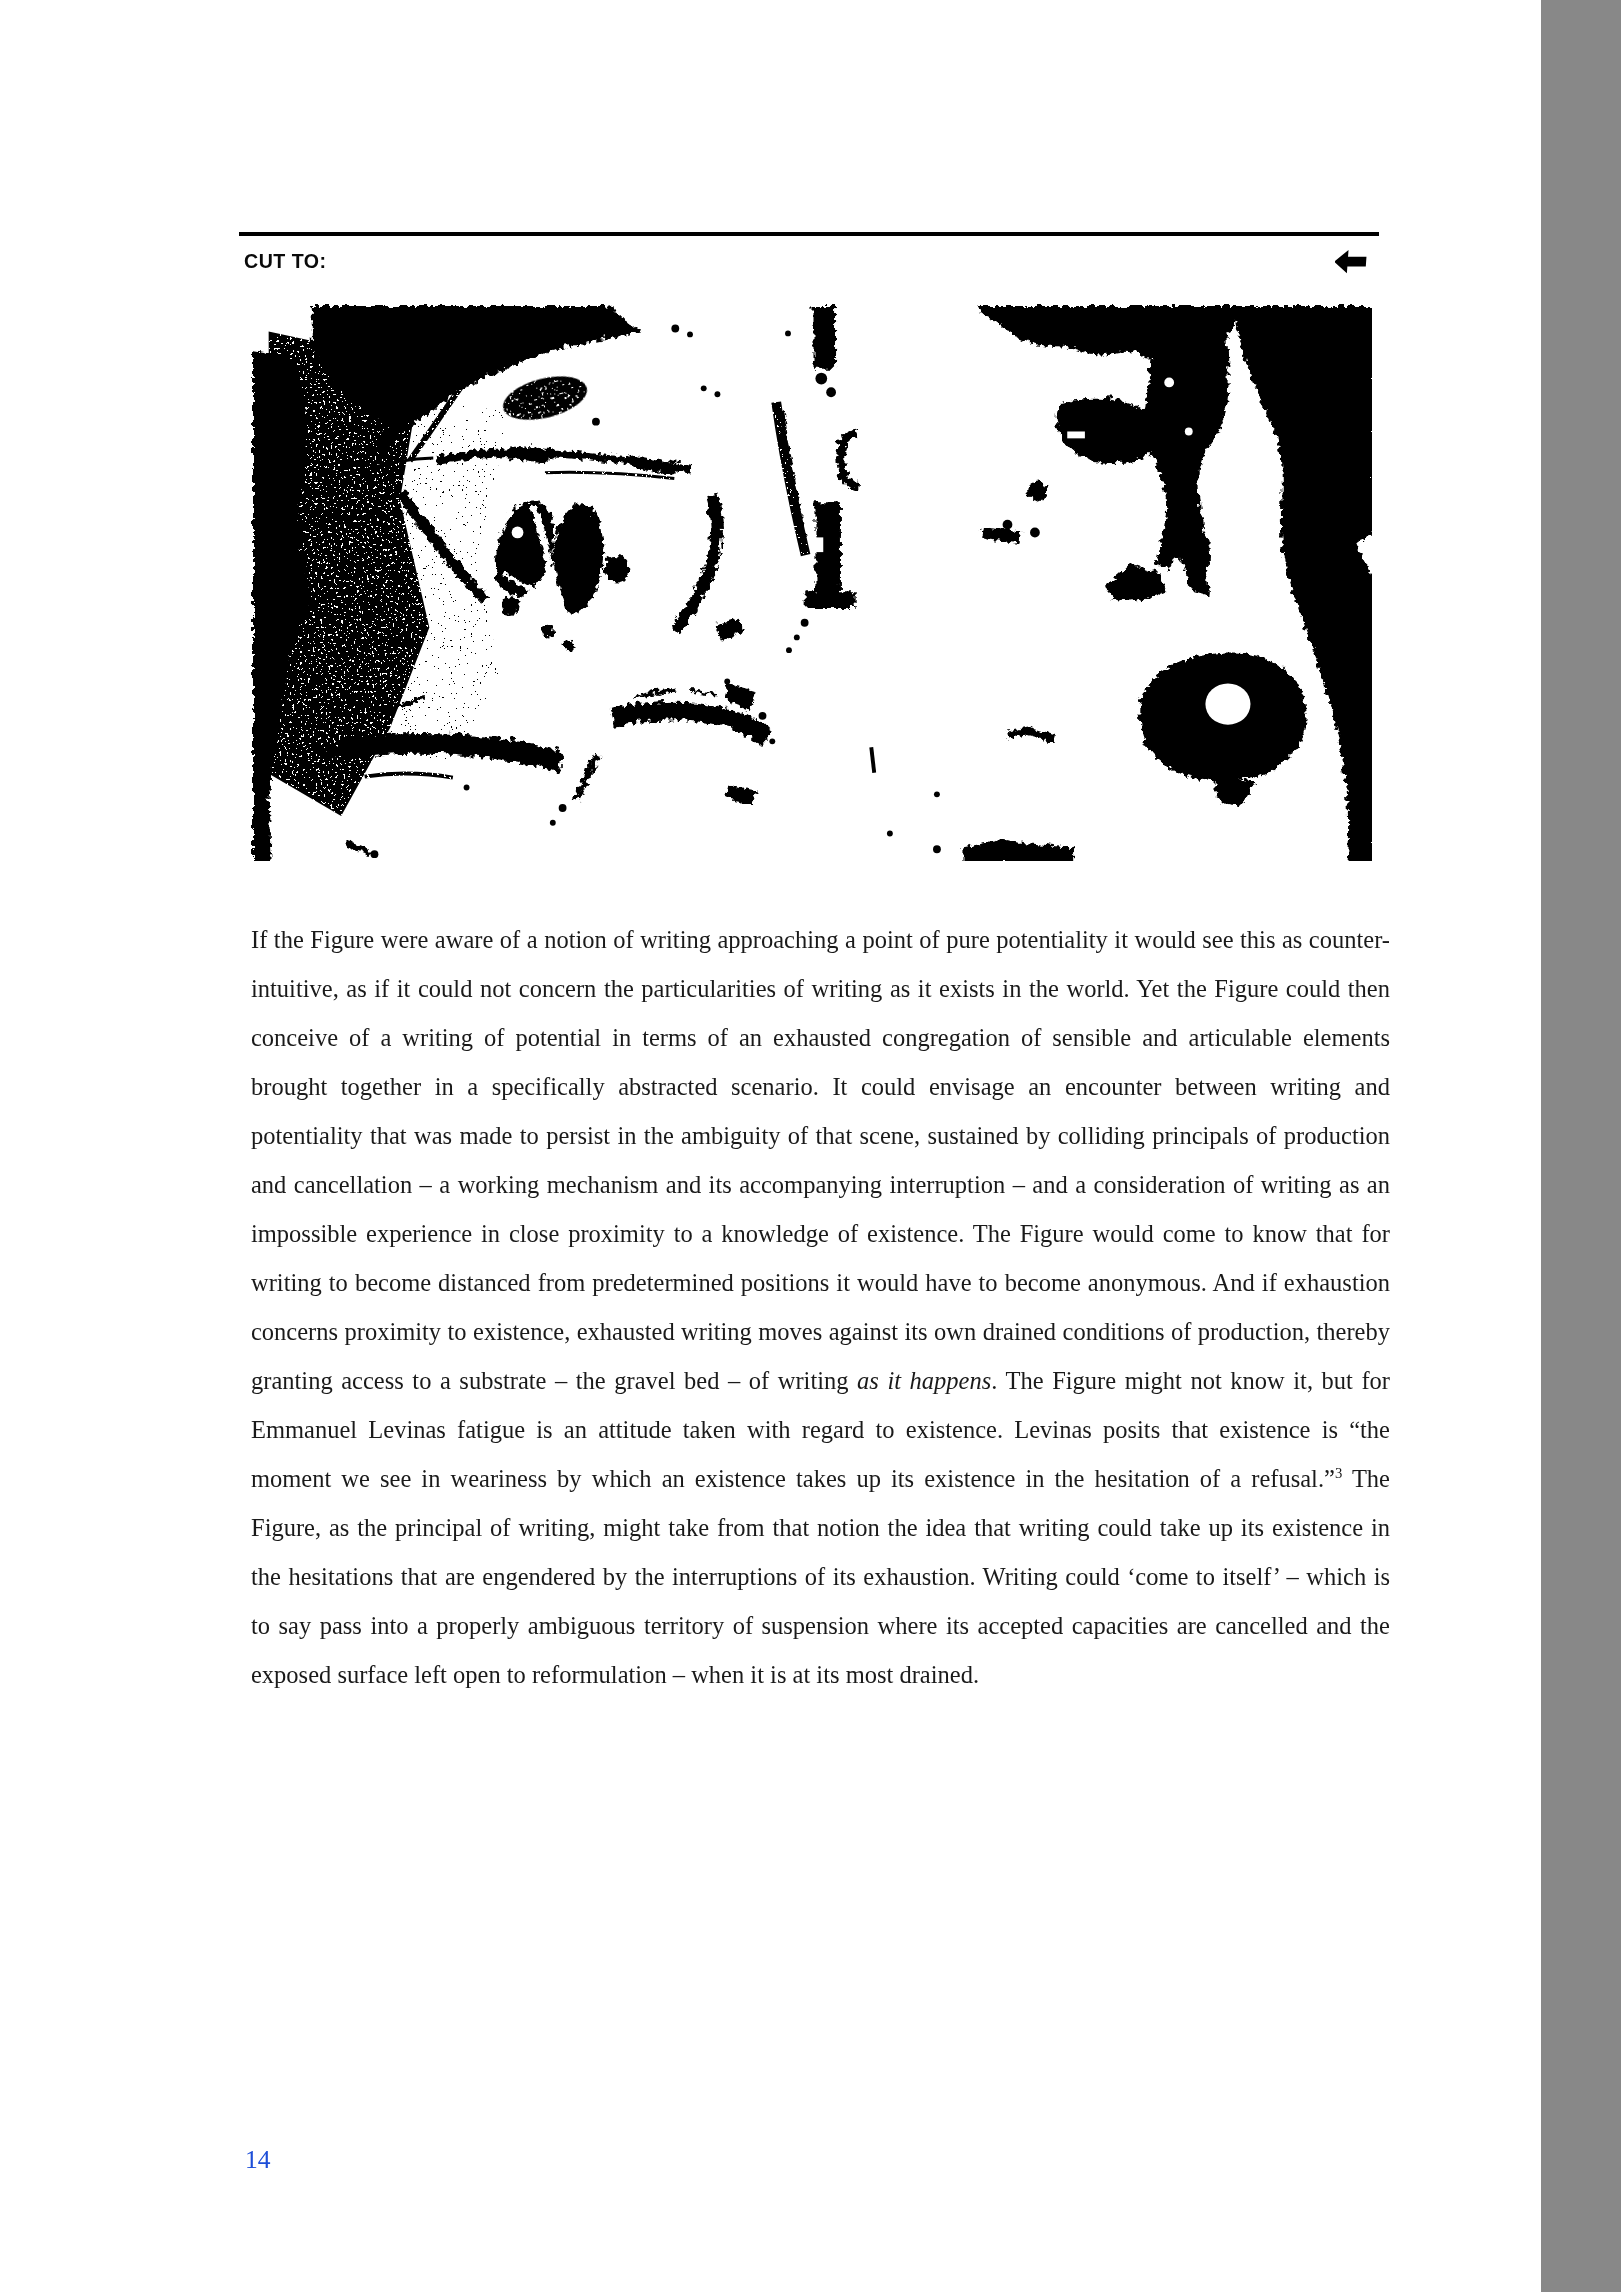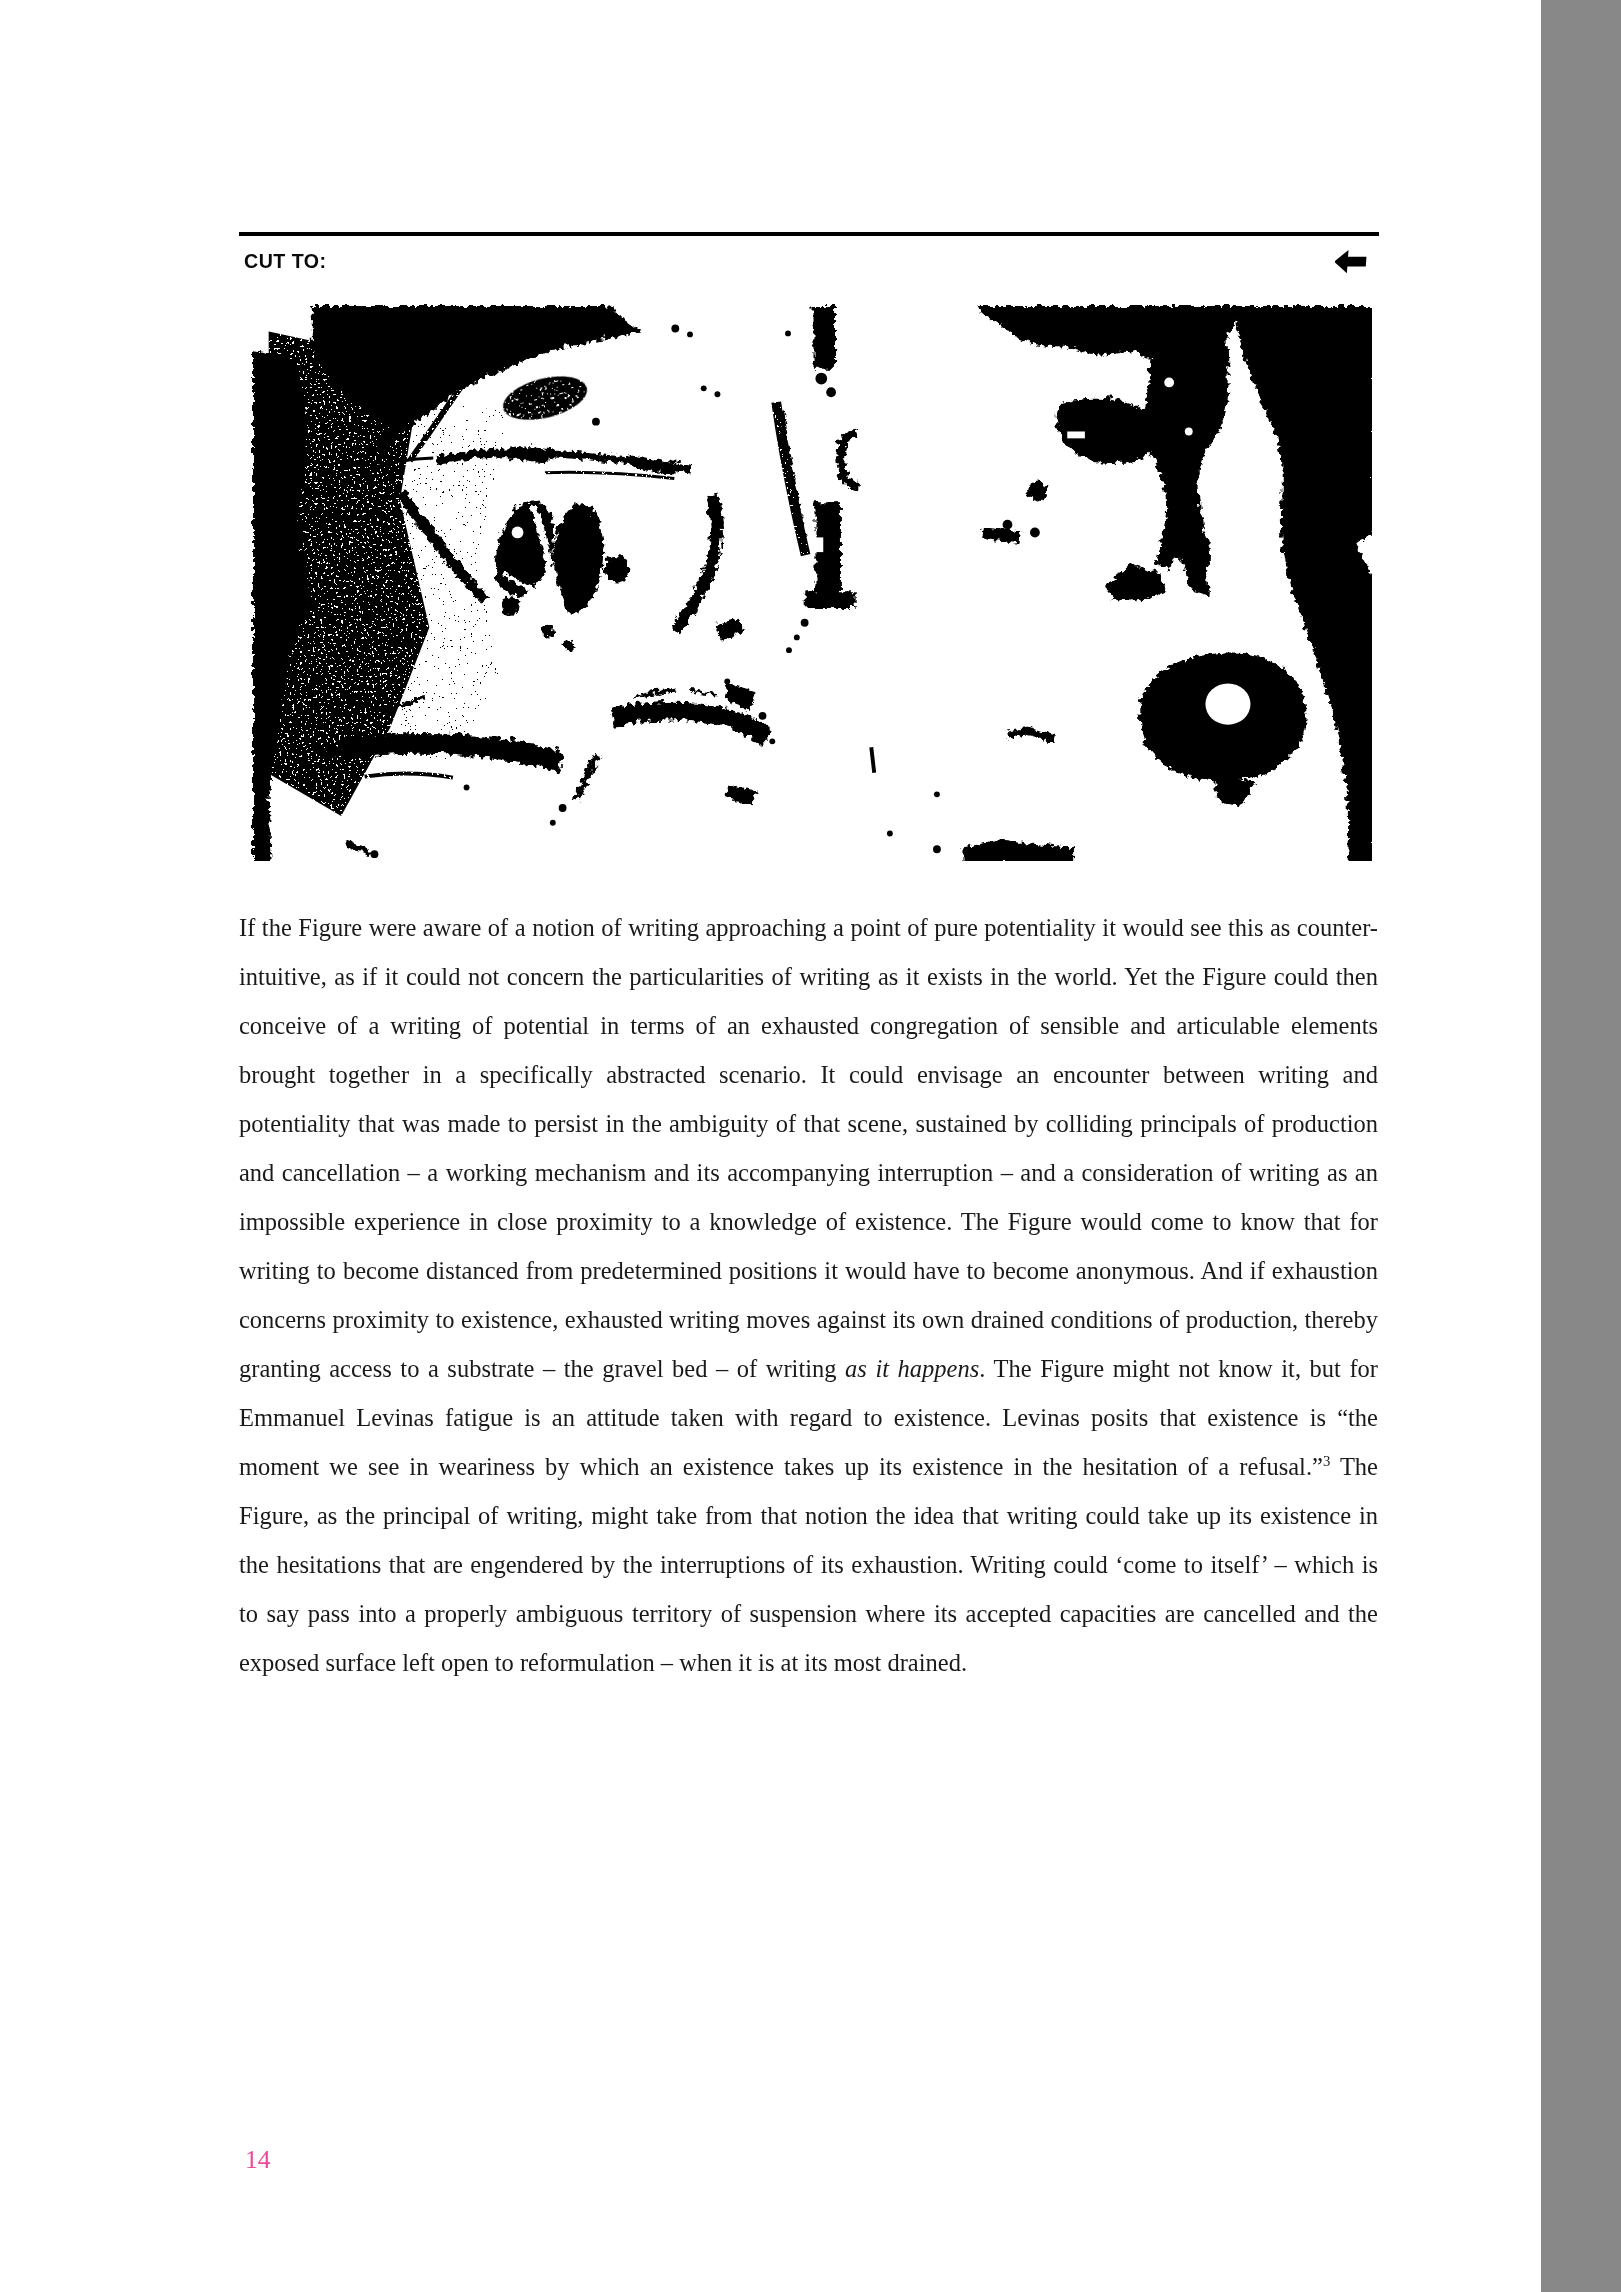"If the Figure were aware" .body-text { margin: 0 -> 12px }
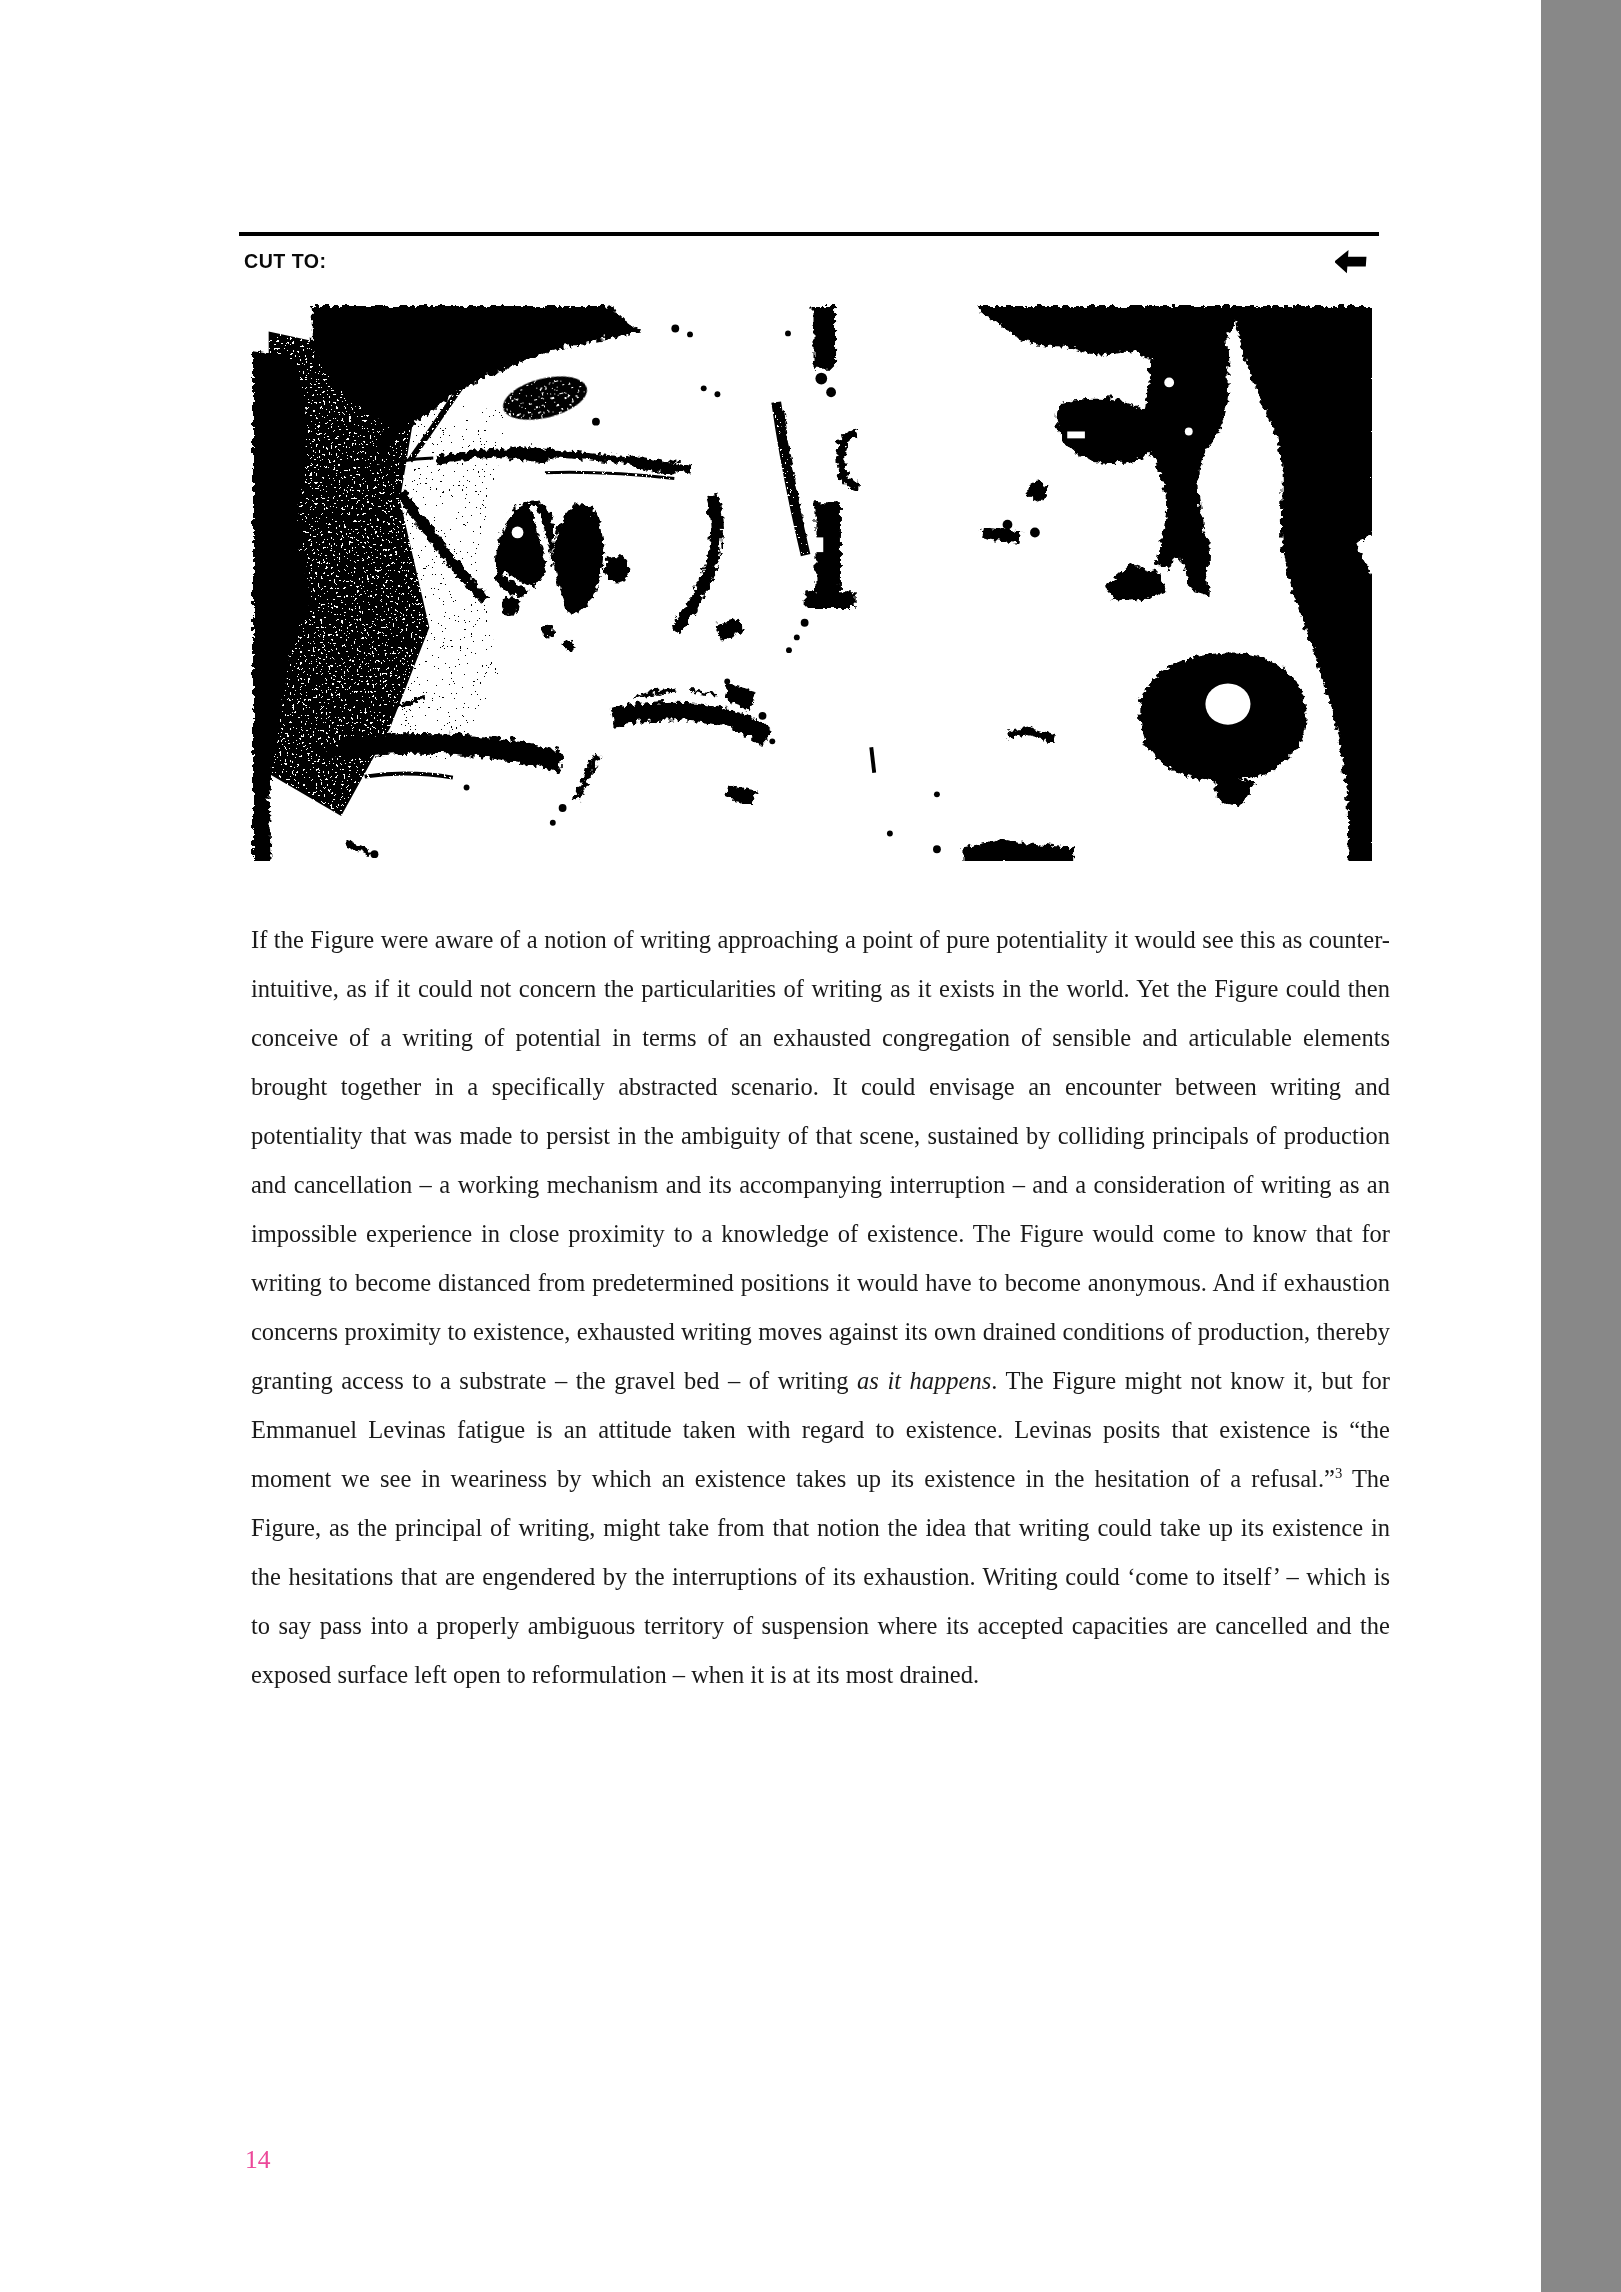"14" .page-number { color: #ec4899 -> #1d4ed8 }
